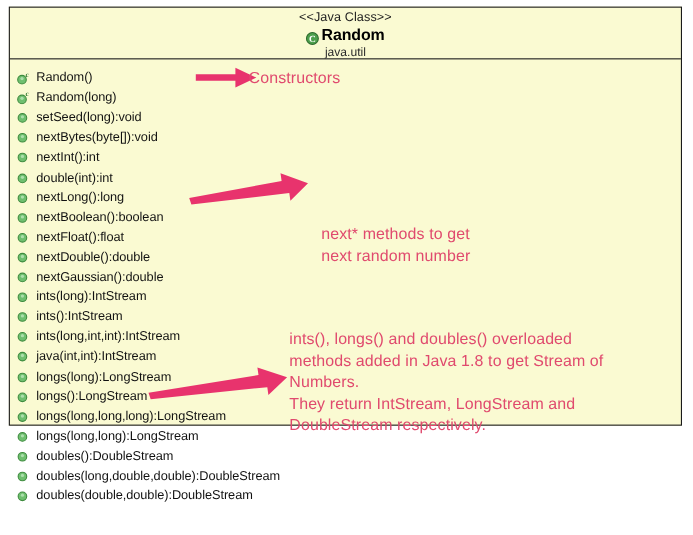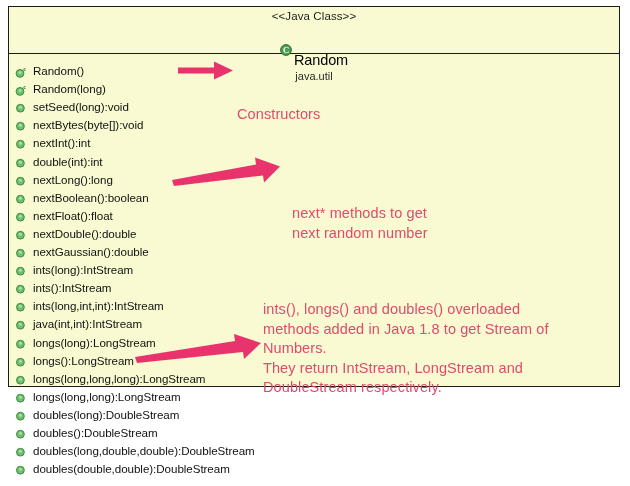"Random" #class-name { font-weight: normal -> bold; margin-top: 28px -> none }
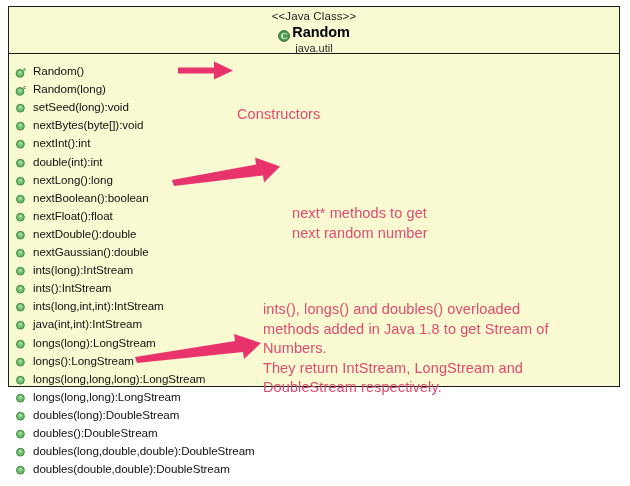"Constructors" #annotation-constructors { left: 237px -> 226px; margin-top: 43px -> none }
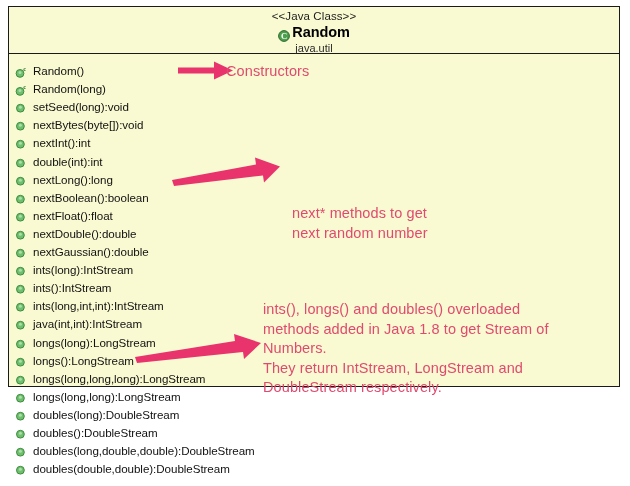"doubles(long):DoubleStream" div.member-row { html: <div> <span><svg> <circle></circle> <circle></circle> </svg></span> <span>doubles(long):DoubleStream</span> </div> -> none }
